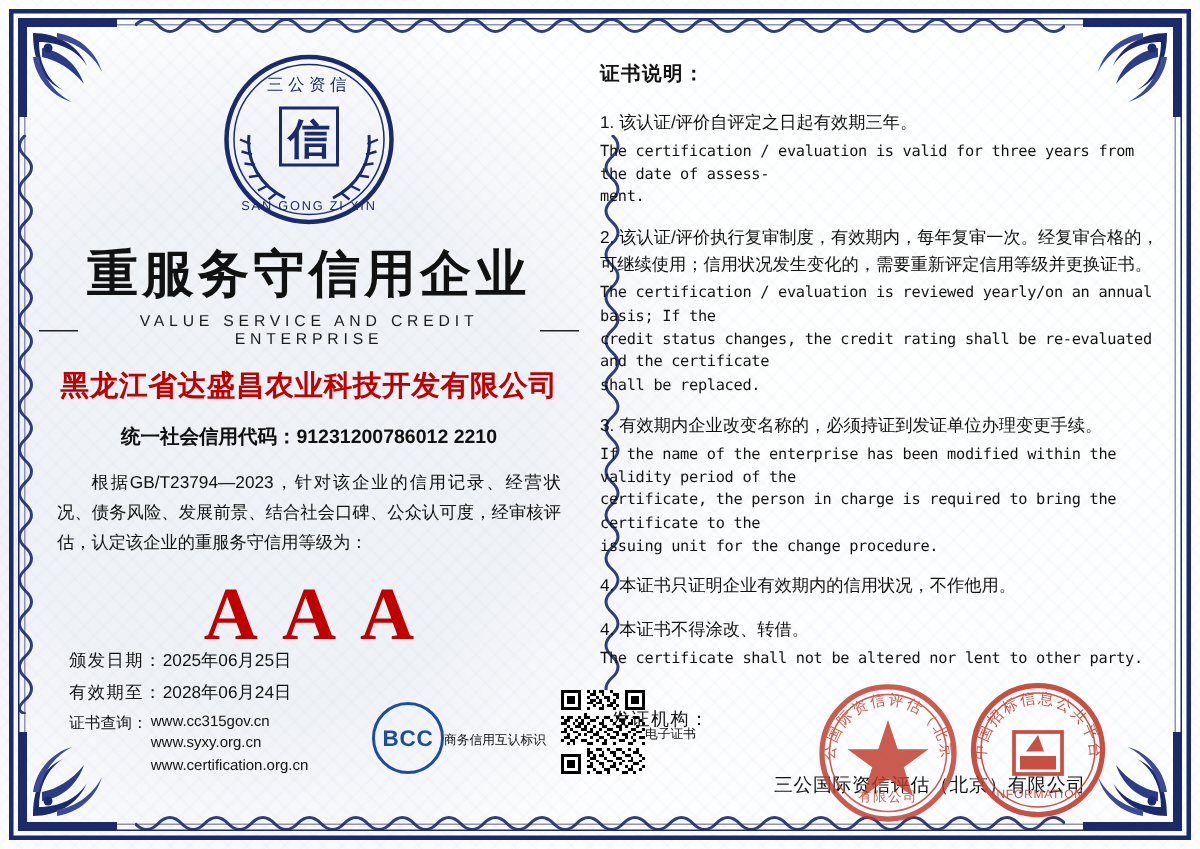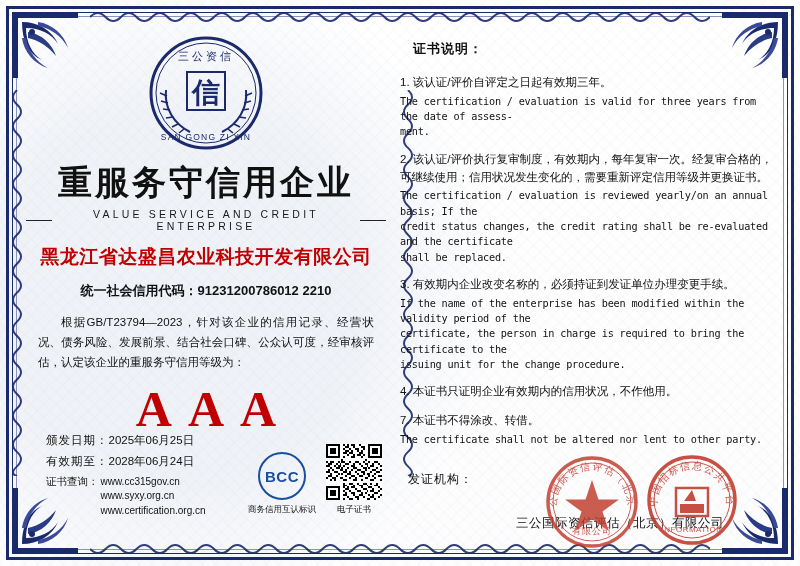"证书说明：" .right h2 { margin: 0 0 16px 13px -> 0 0 16px 0 }
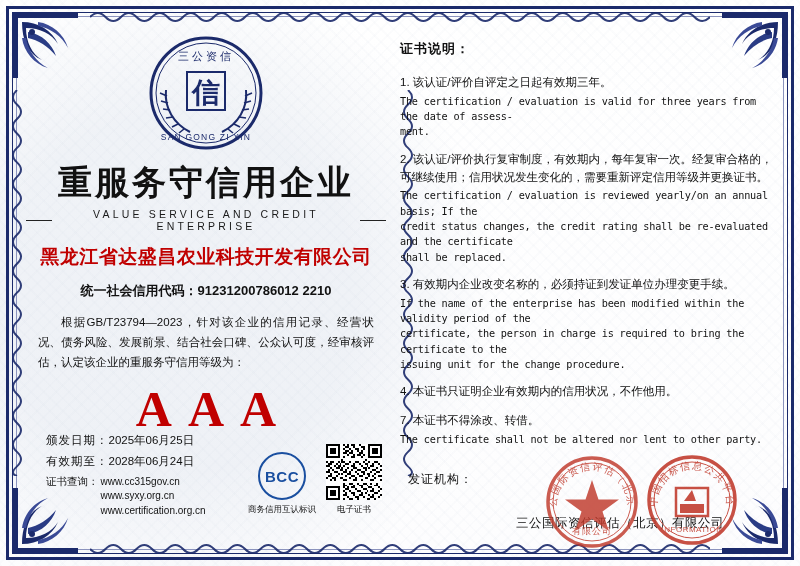"7. 本证书不得涂改、转借。" div.zh { text: 7 -> 4 }
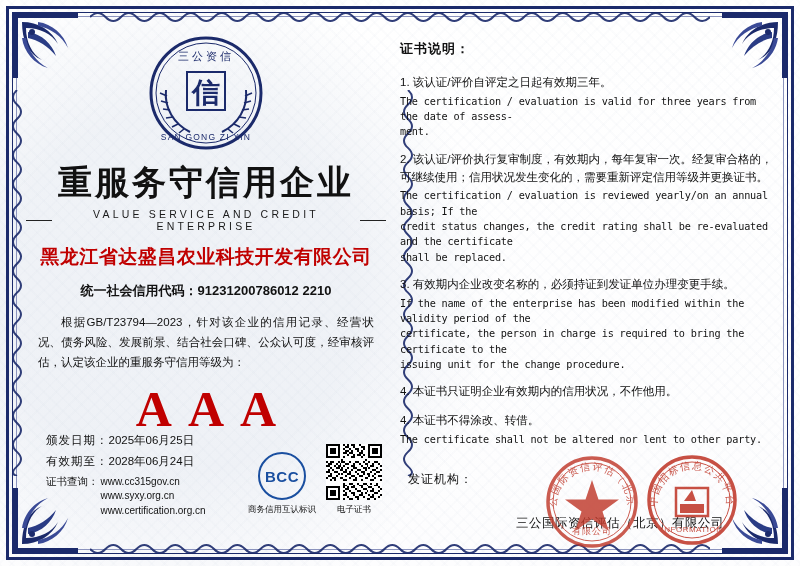"BCC" .badge-col { flex-direction: column -> row }
